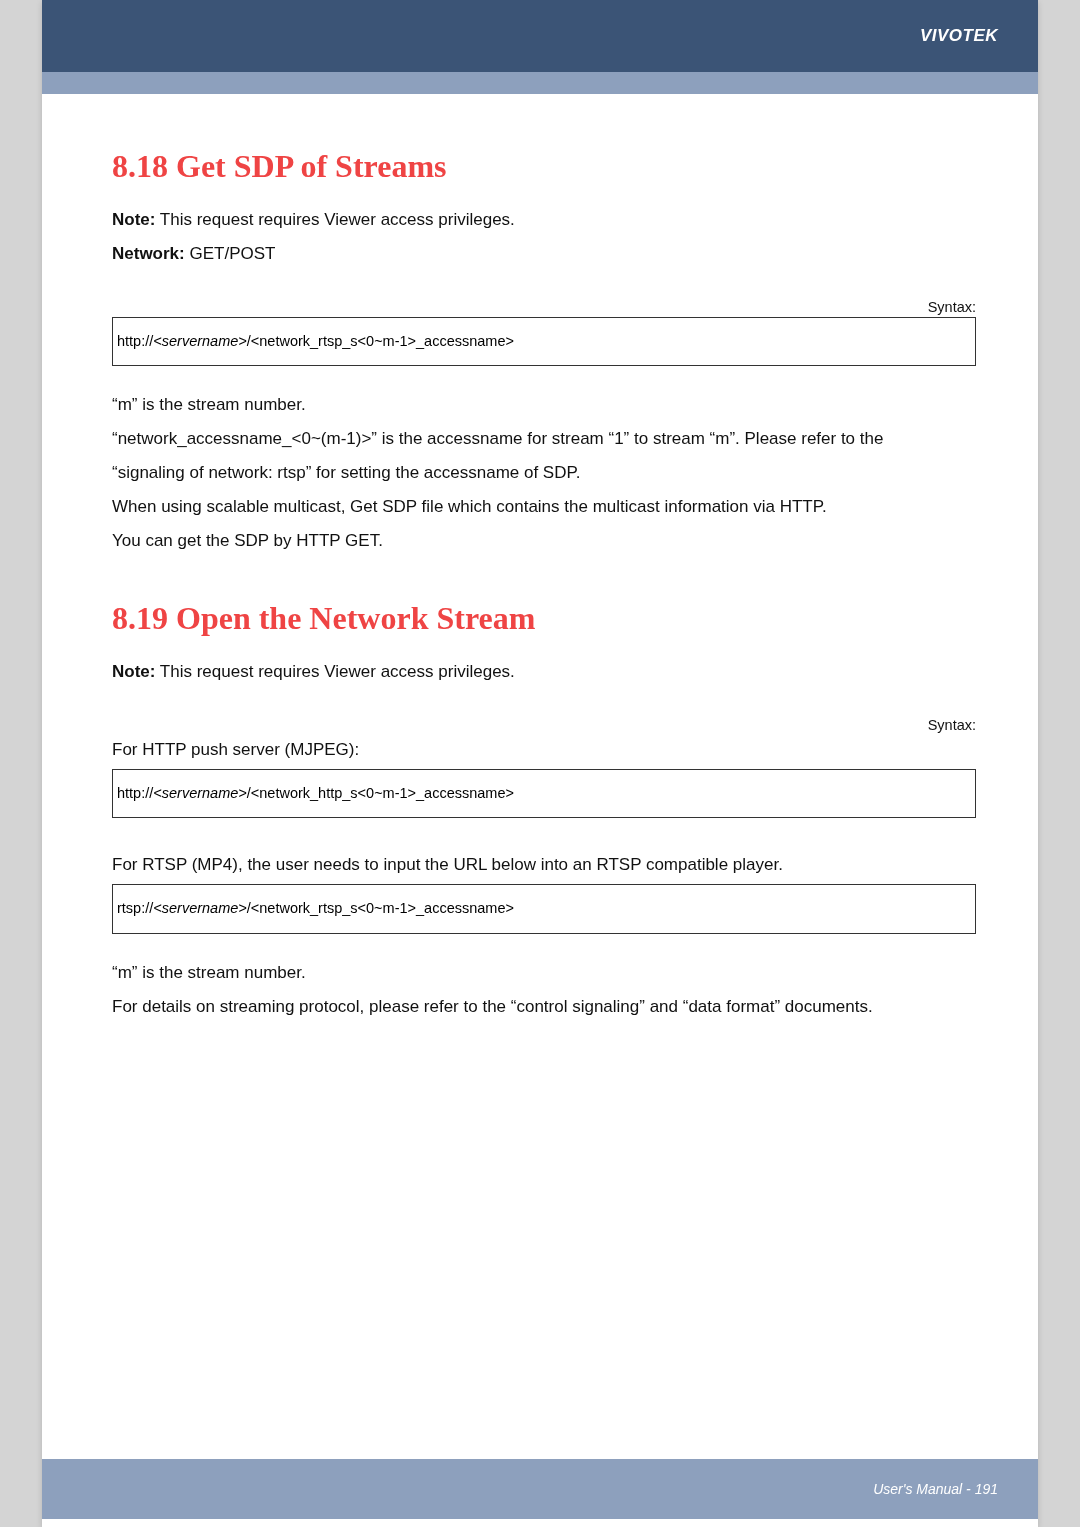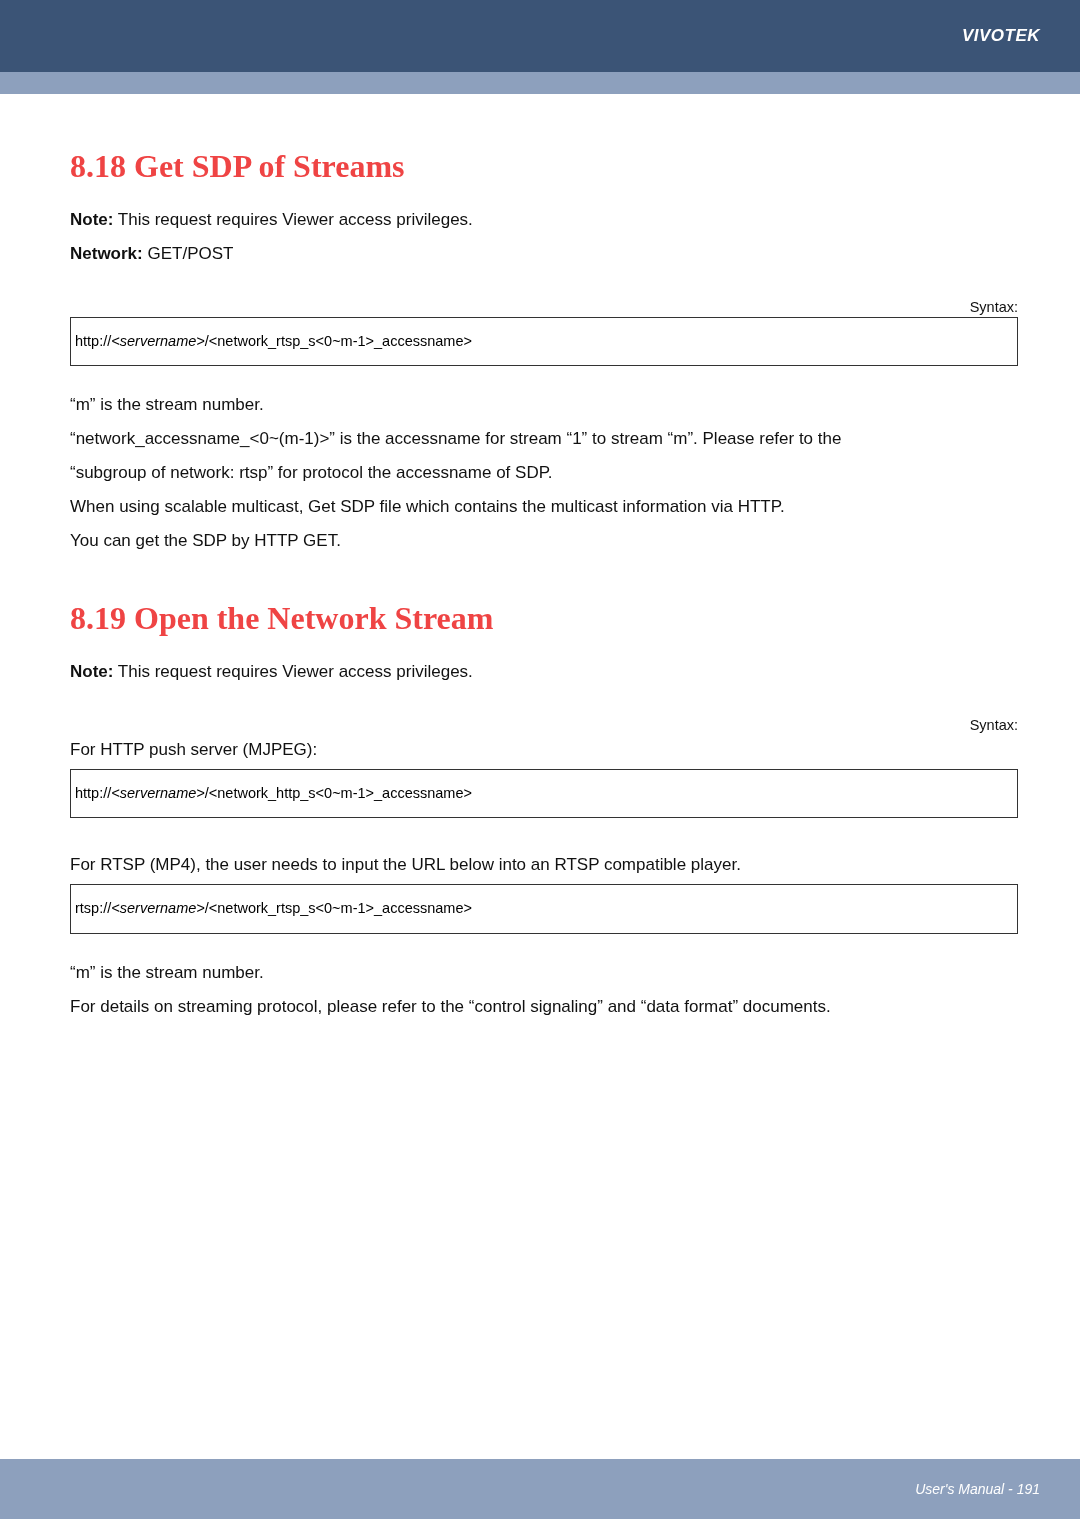"VIVOTEK" .page { width: 1080px -> 996px }
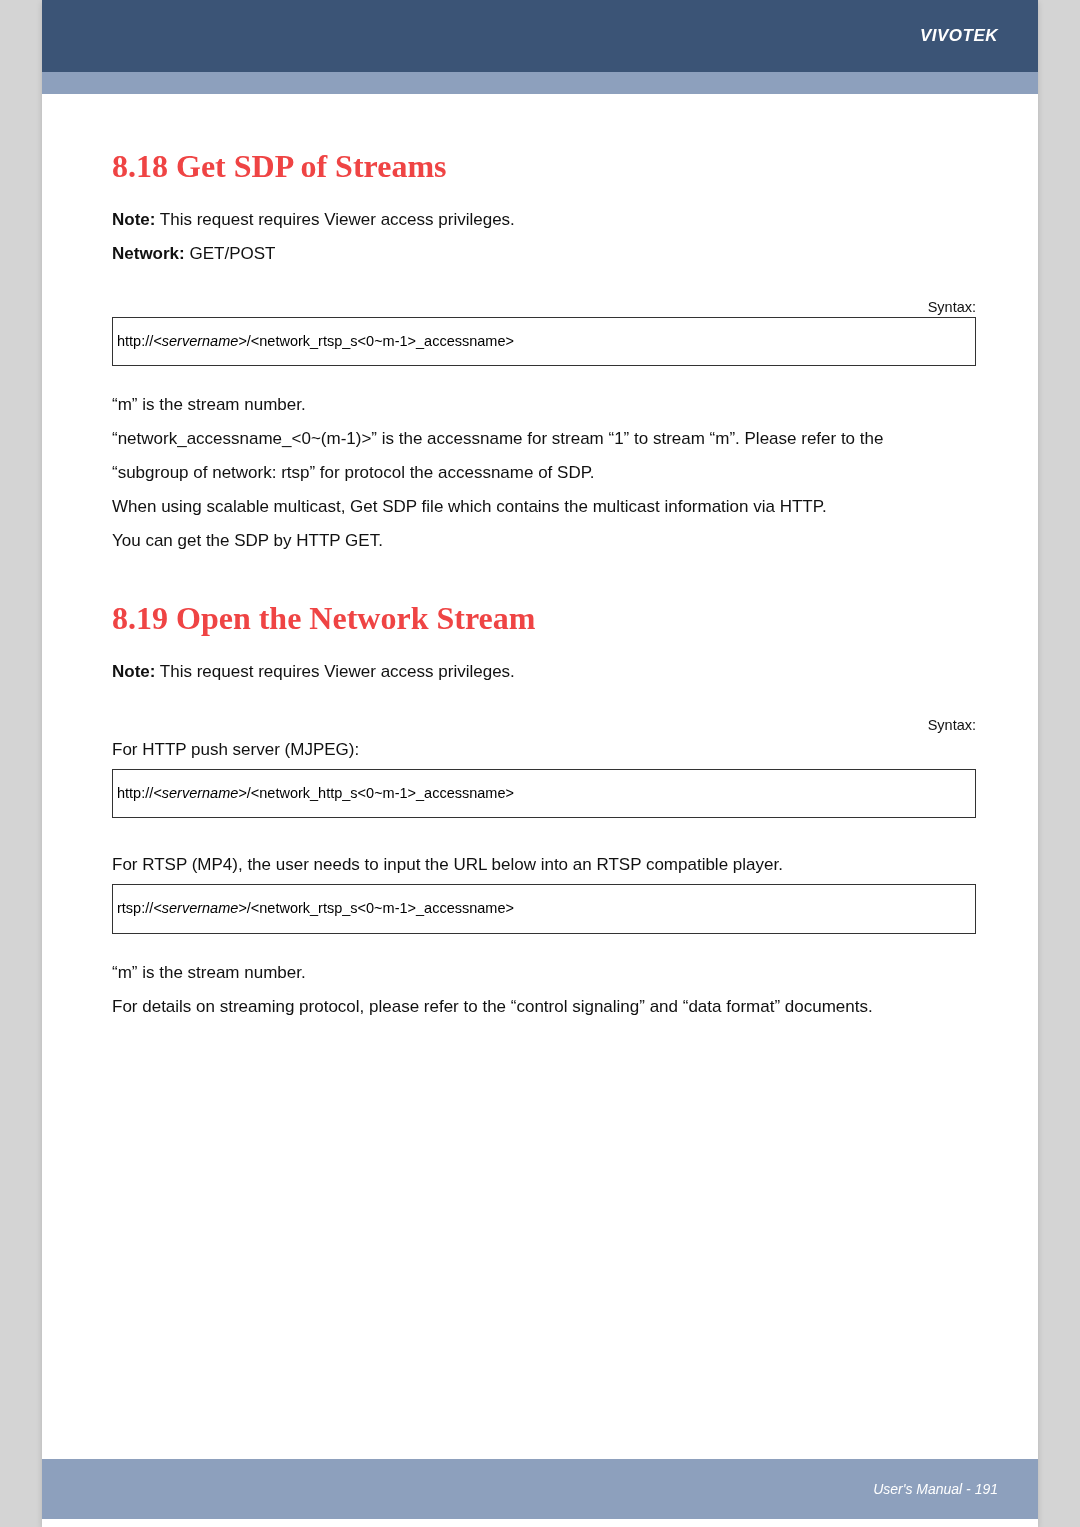"“subgroup of network: rtsp” for" div.para { text: subgroup of network: rtsp” for protocol -> signaling of network: rtsp” for setting }
